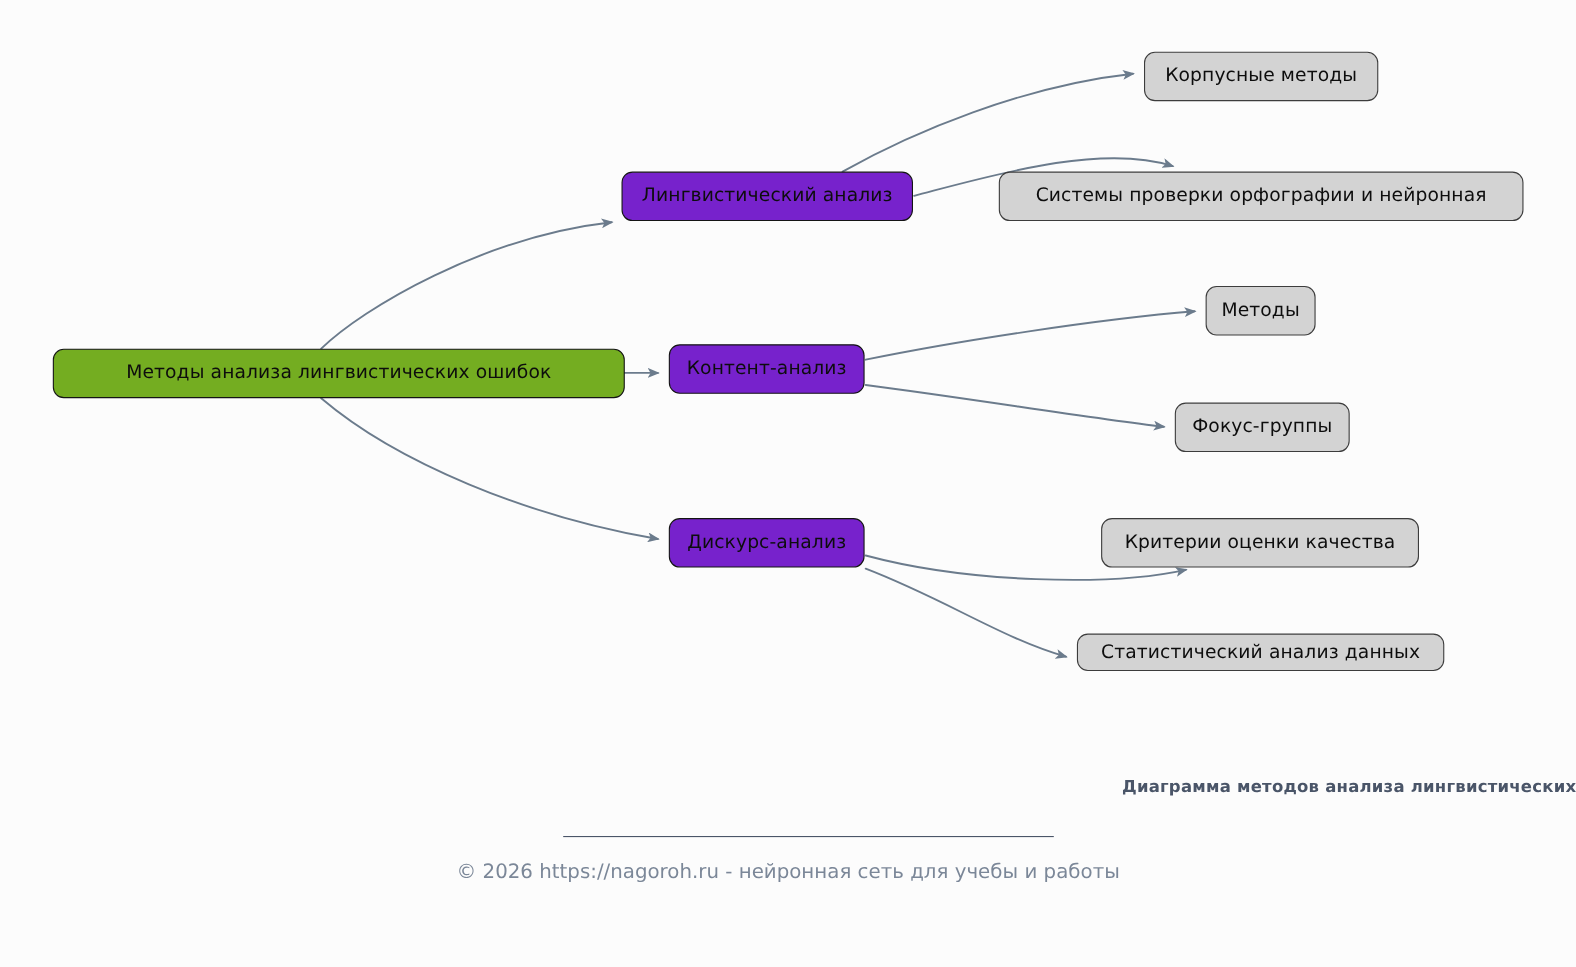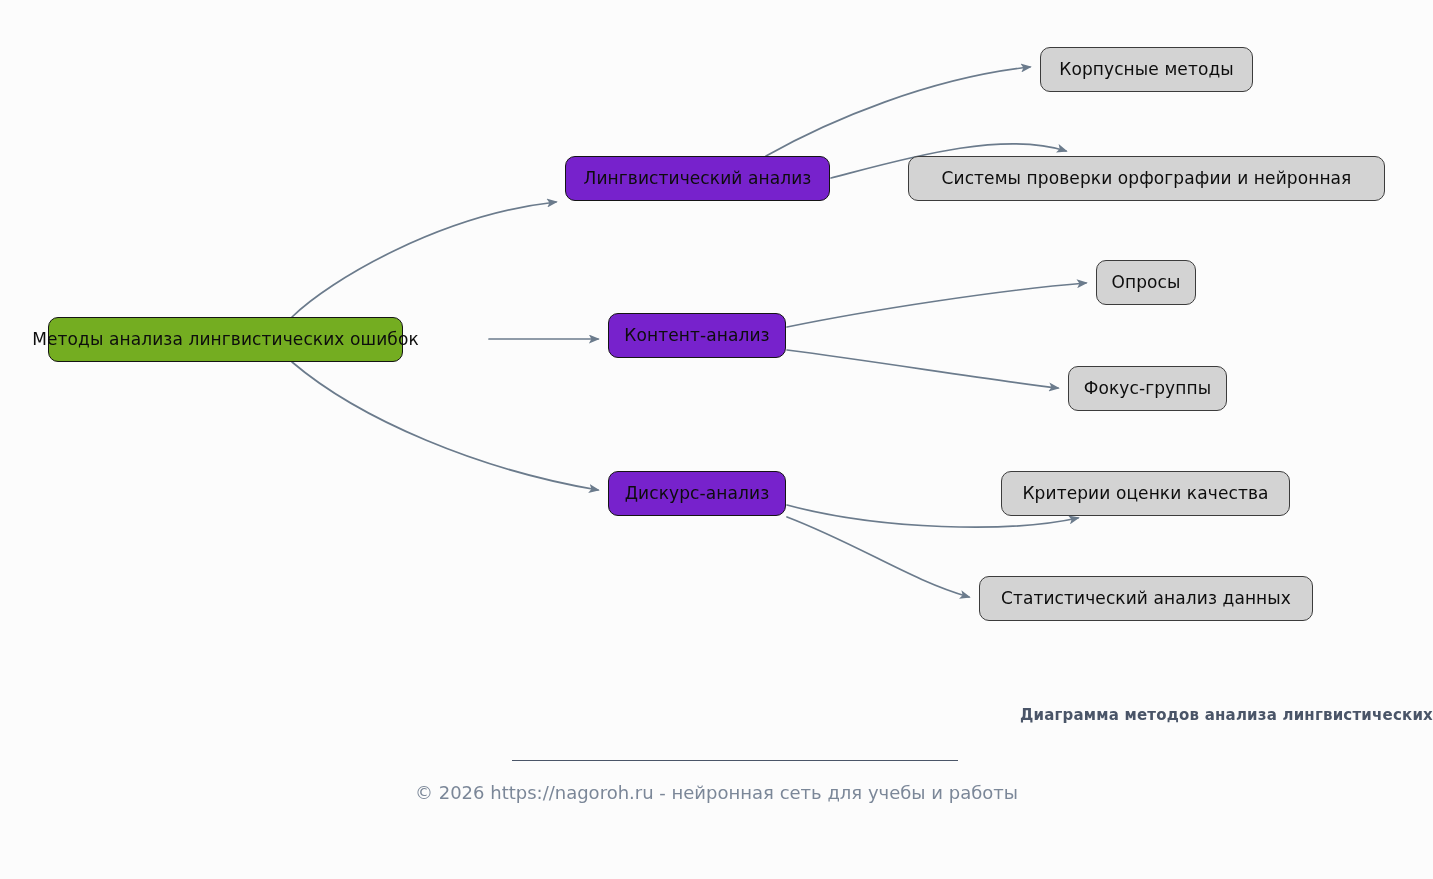"Опросы" span.node-label { text: Опросы -> Методы }
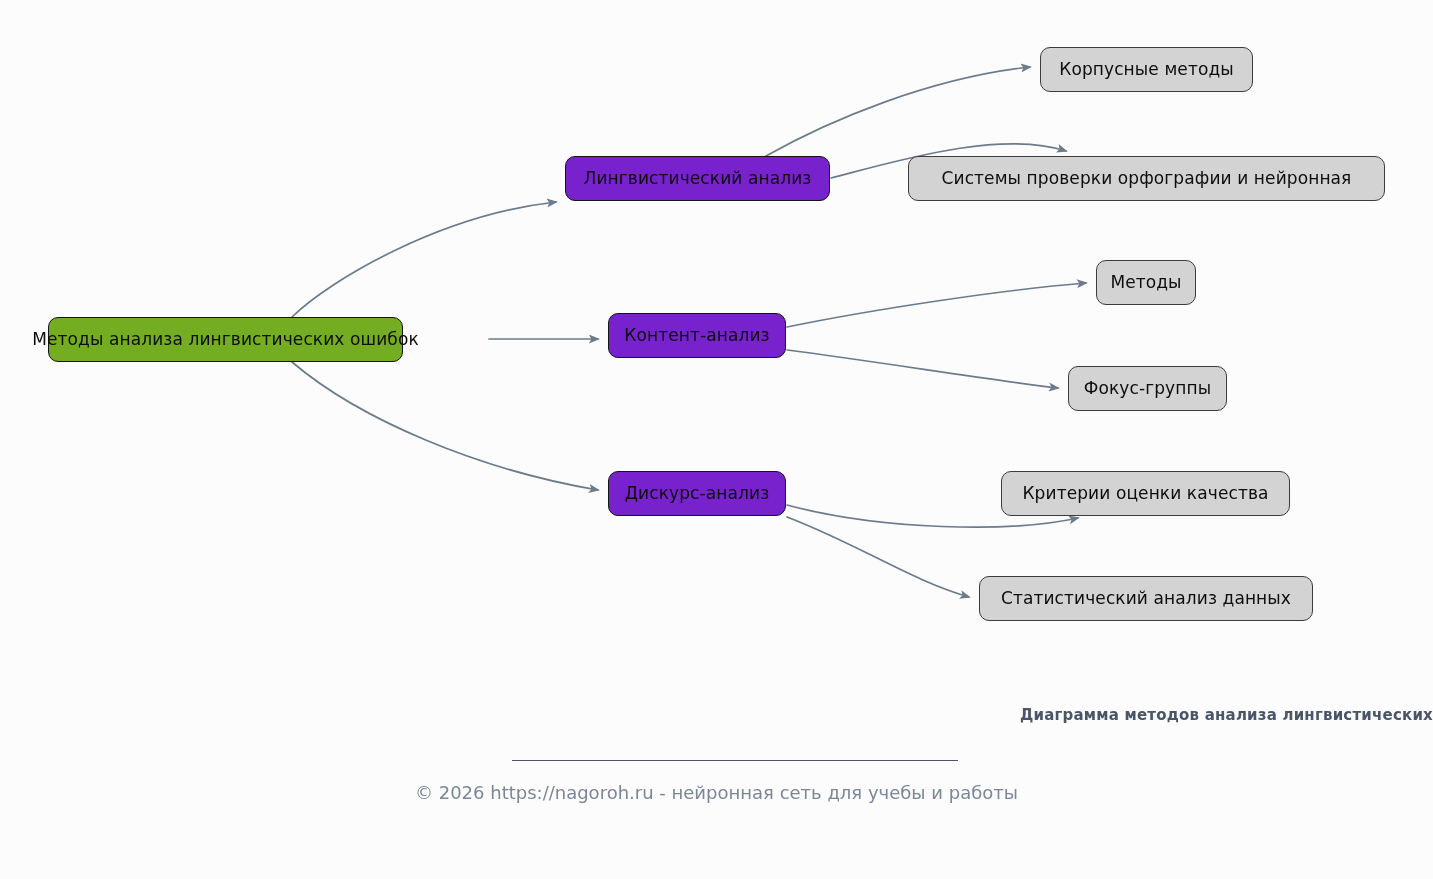"Методы анализа лингвистических ошибок" div.node { width: 355px -> 520px }
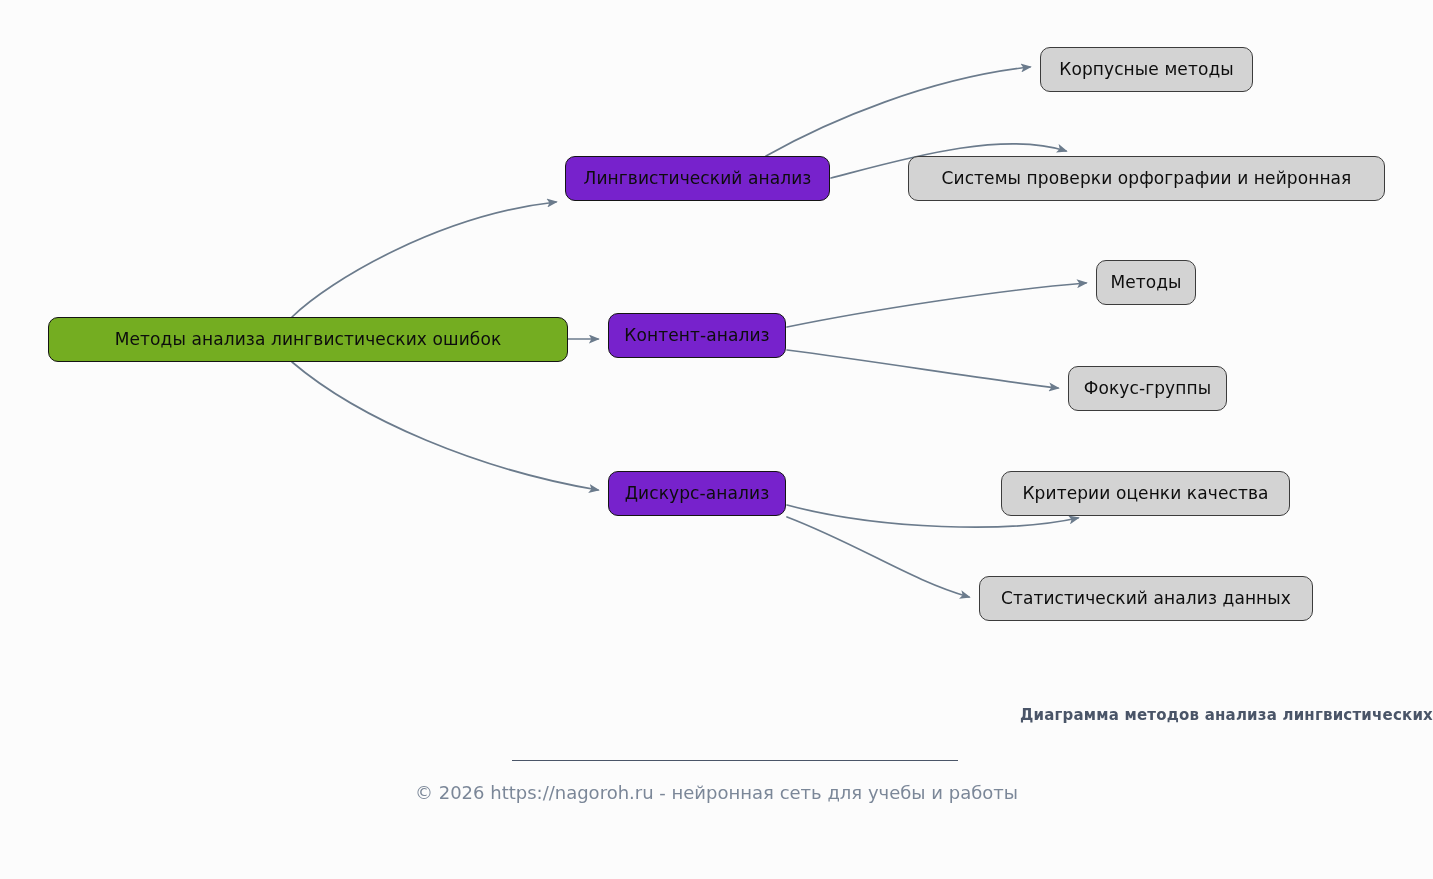"Статистический анализ данных" div.node { height: 45px -> 34px }
